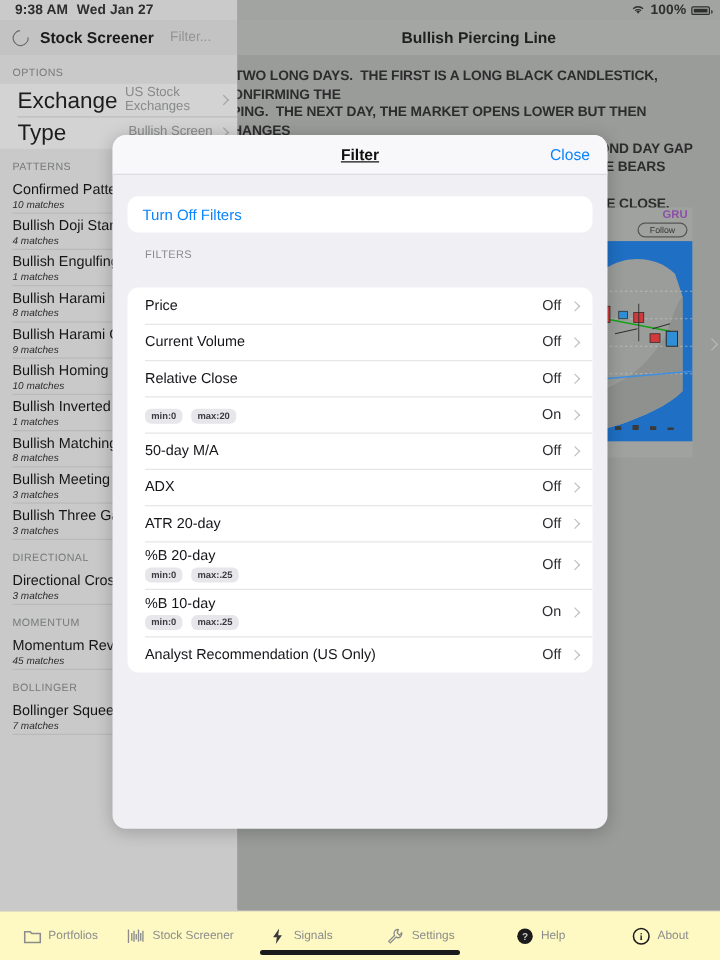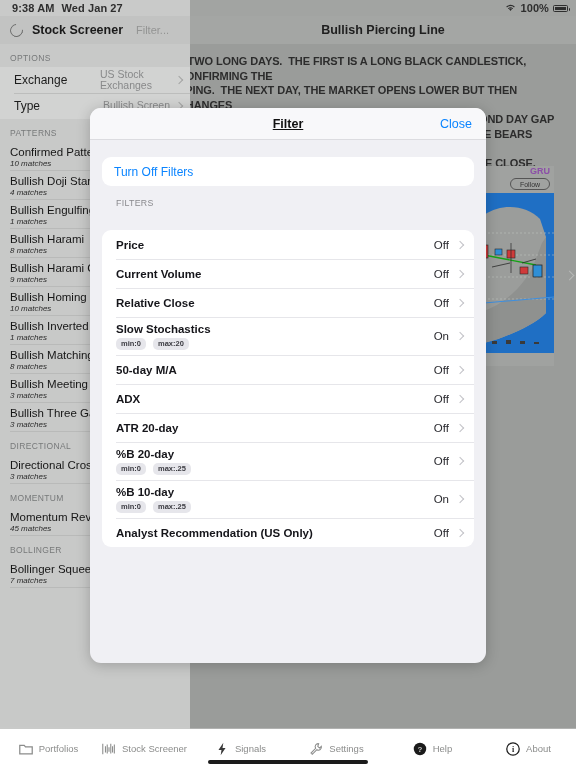"Exchange" .opt-label { font-size: 12px -> 18px }
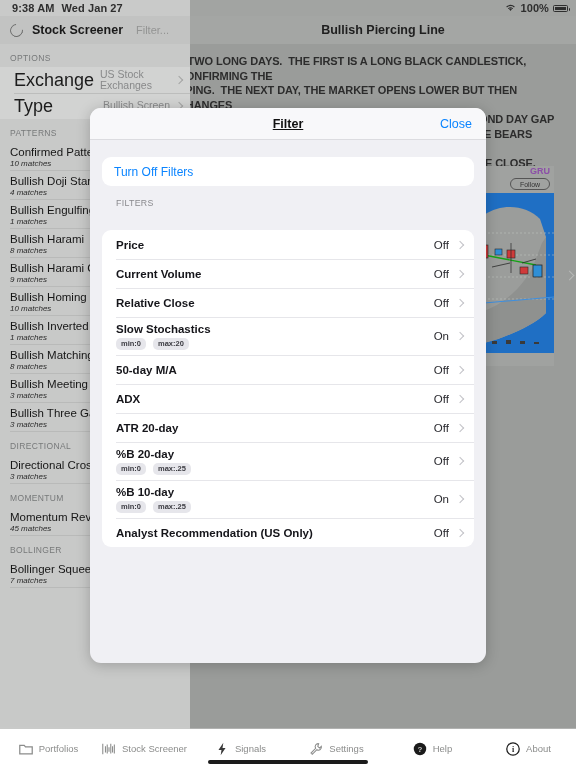"Price" .fr-name { font-weight: bold -> none }
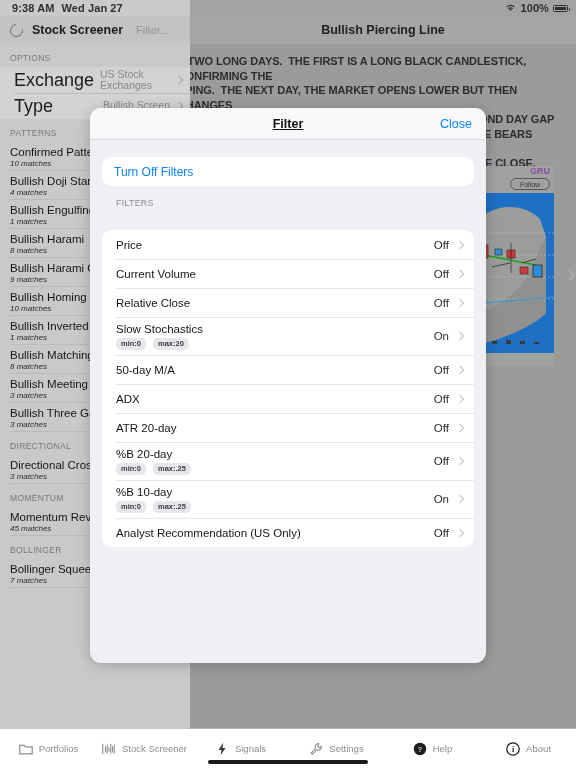"Slow Stochastics" div.fr-name { html: <div>Slow Stochastics</div> -> none }
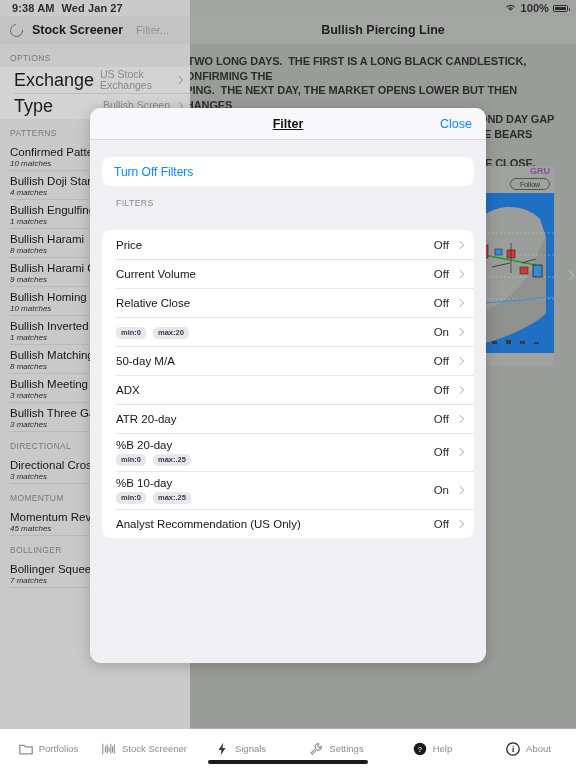"Portfolios" .tabbar { background: #ffffff -> #fef9c3 }
